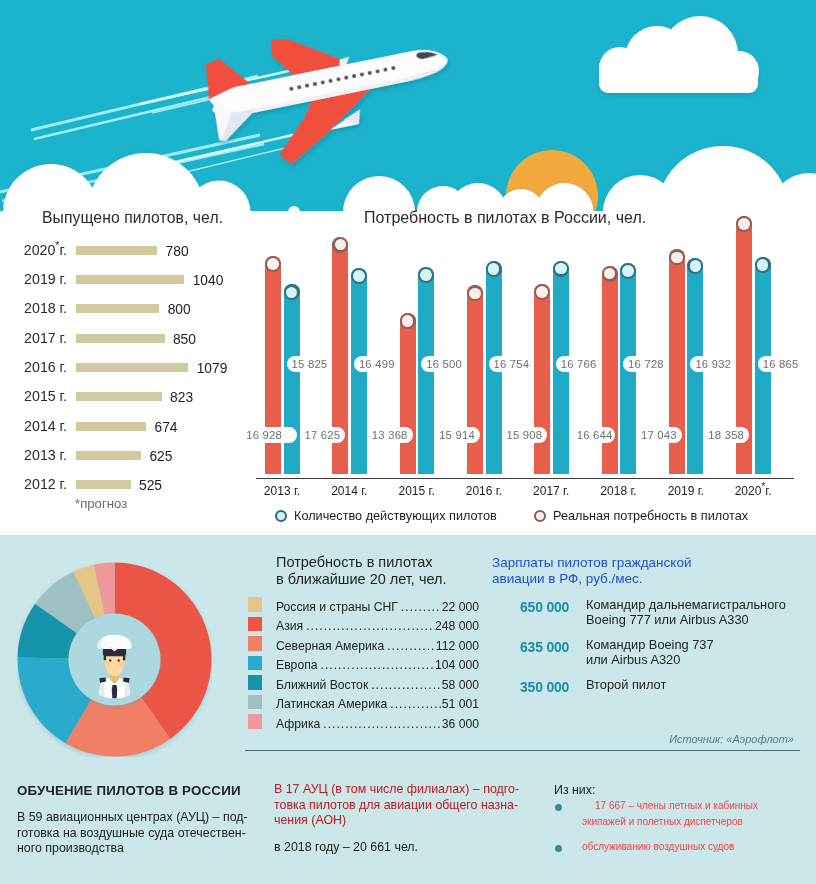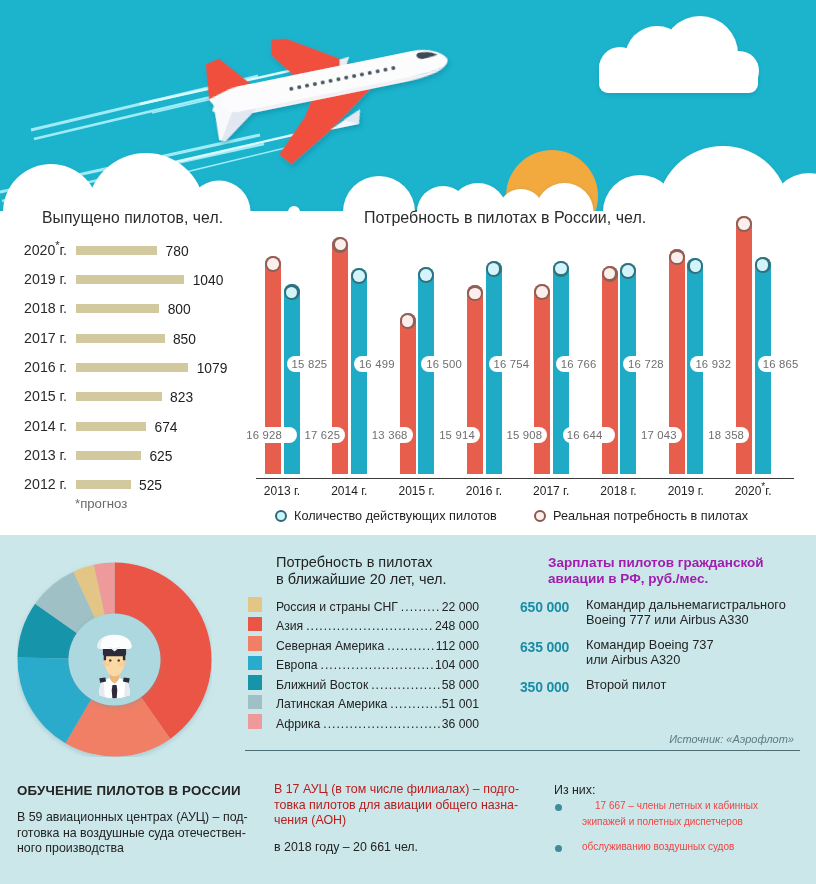"16 644" div.pill { padding-right: 12px -> 2px }
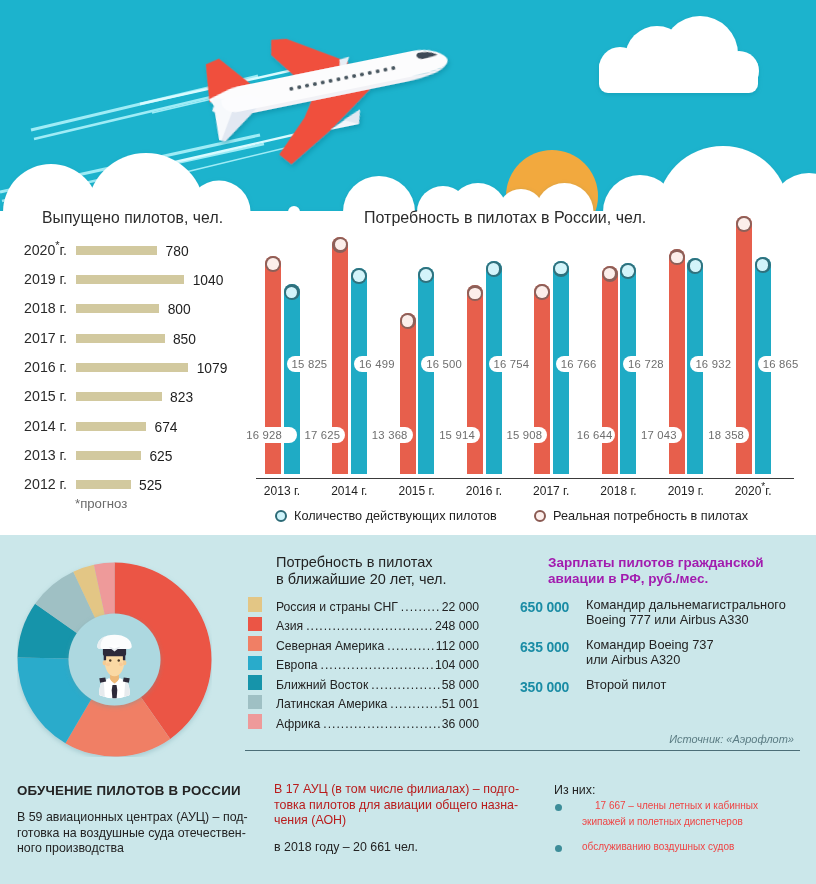"Зарплаты пилотов гражданской" .sal-title { color: #a21caf -> #1d4ed8; font-weight: bold -> normal; left: 548px -> 492px }
